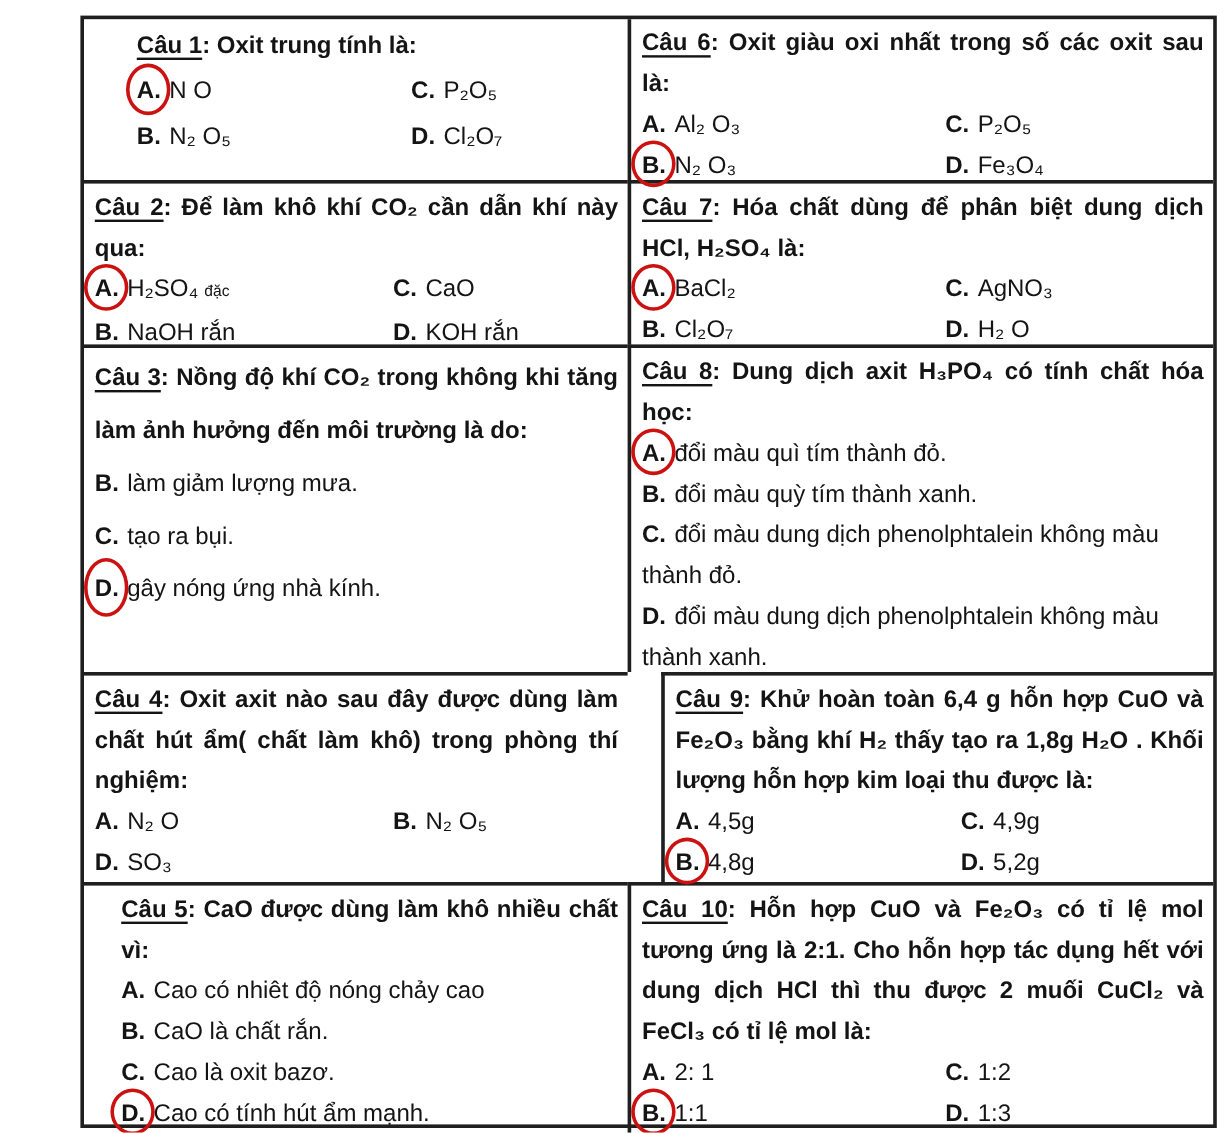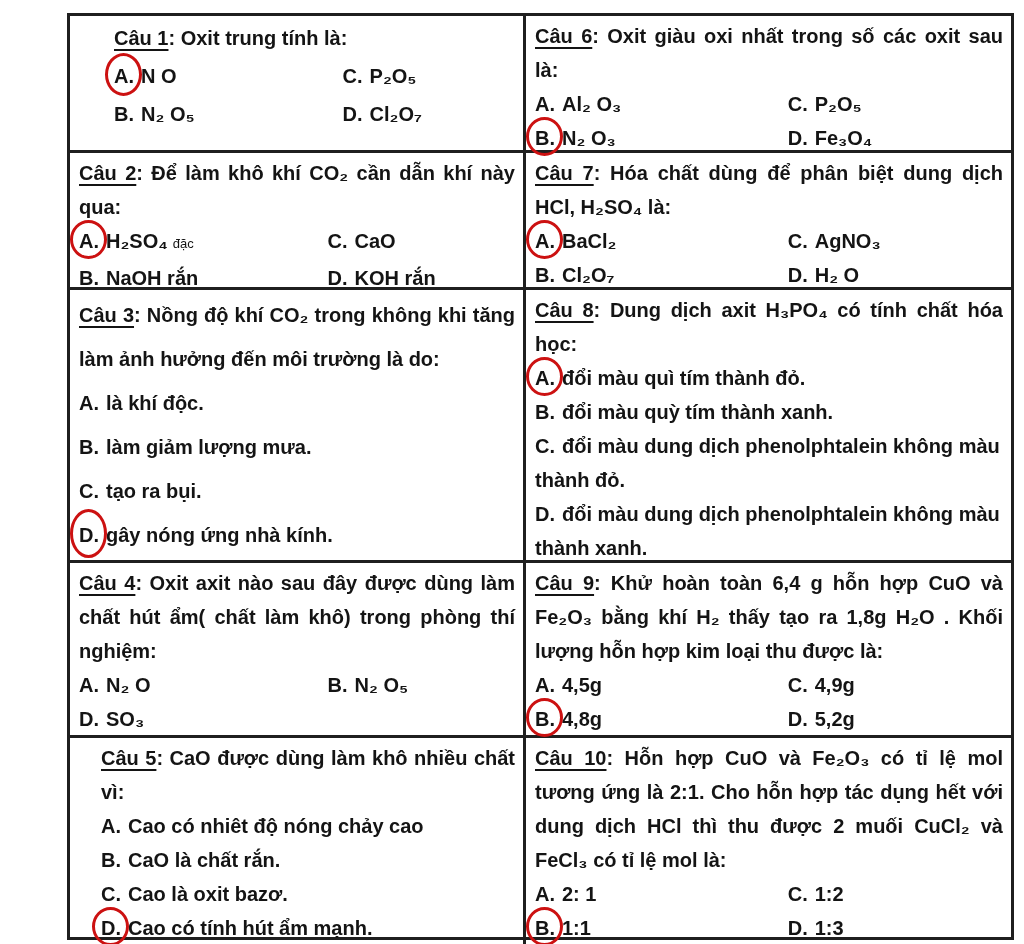"N O" .otext { font-weight: bold -> normal }
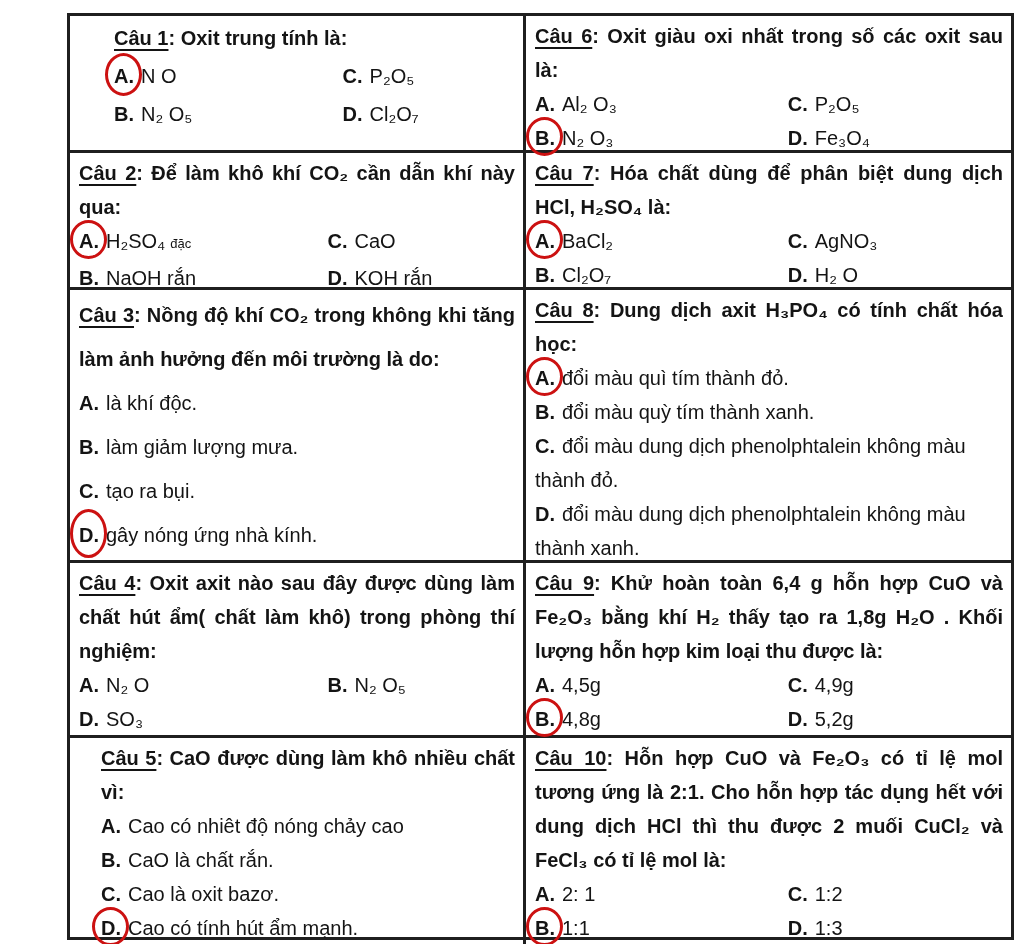"A. là khí độc." div.opt { html: <div><span>A.</span><span>là khí độc.</span></div> -> none }
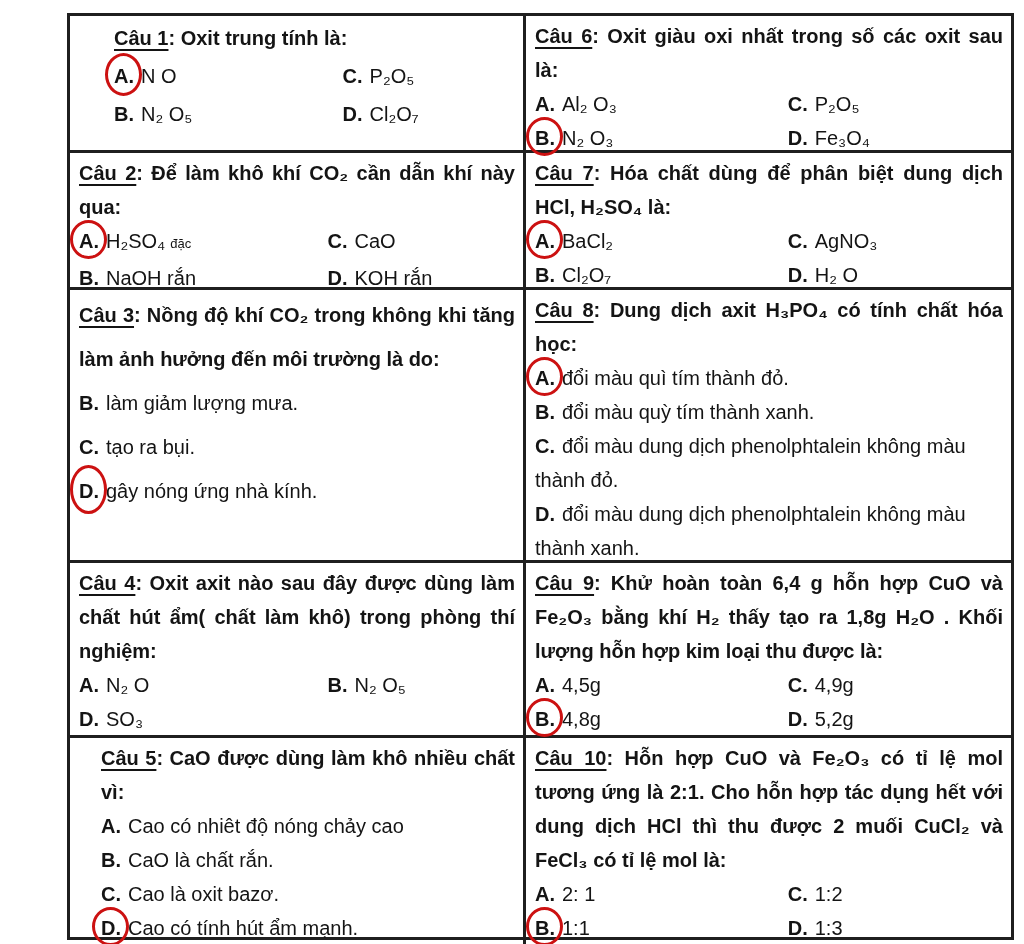"Câu 9: Khử hoàn toàn" div.cell { margin-left: none -> 28px }
